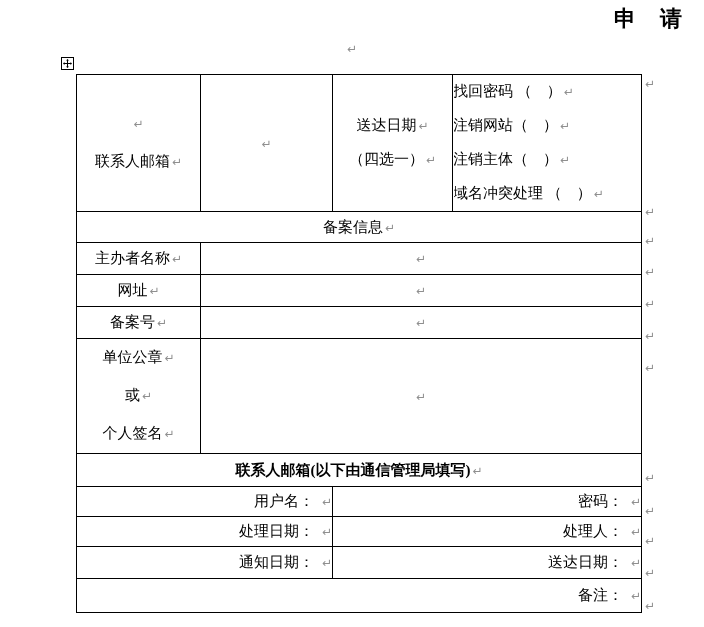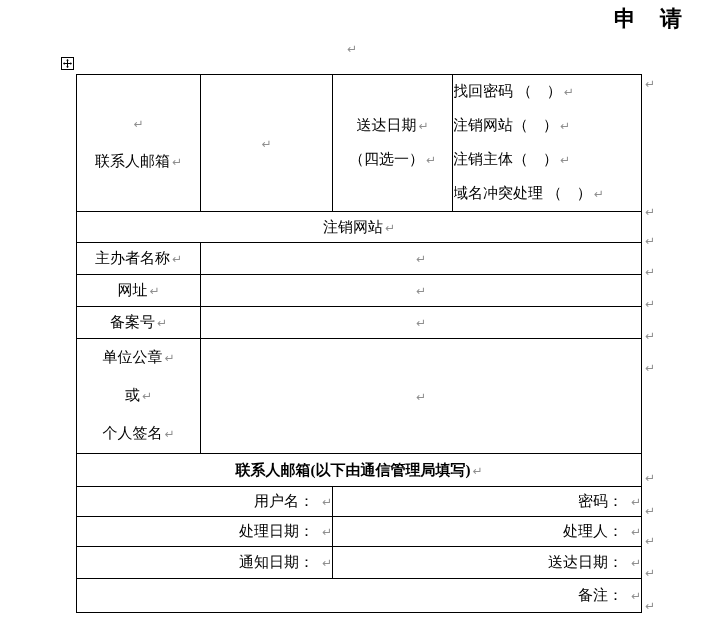"注销网站" span.txt { text: 注销网站 -> 备案信息 }
